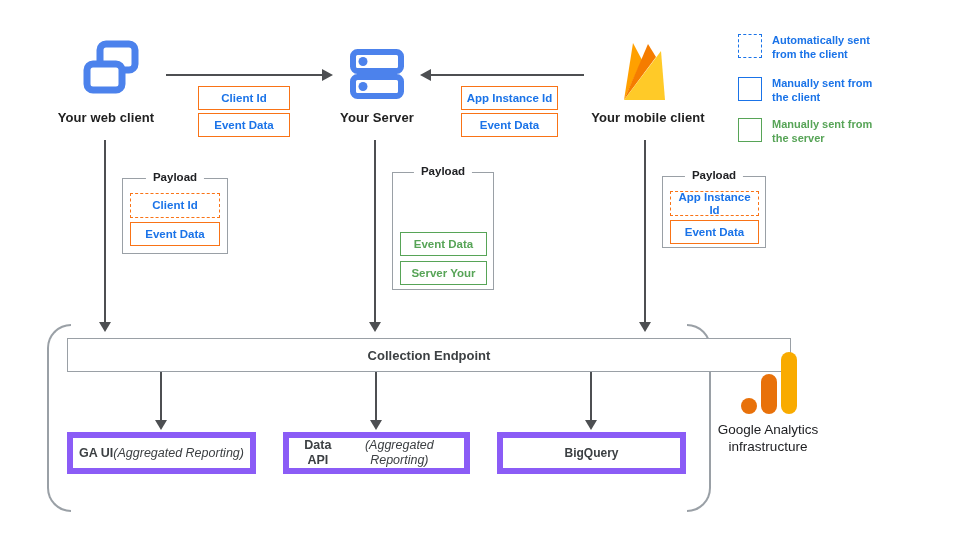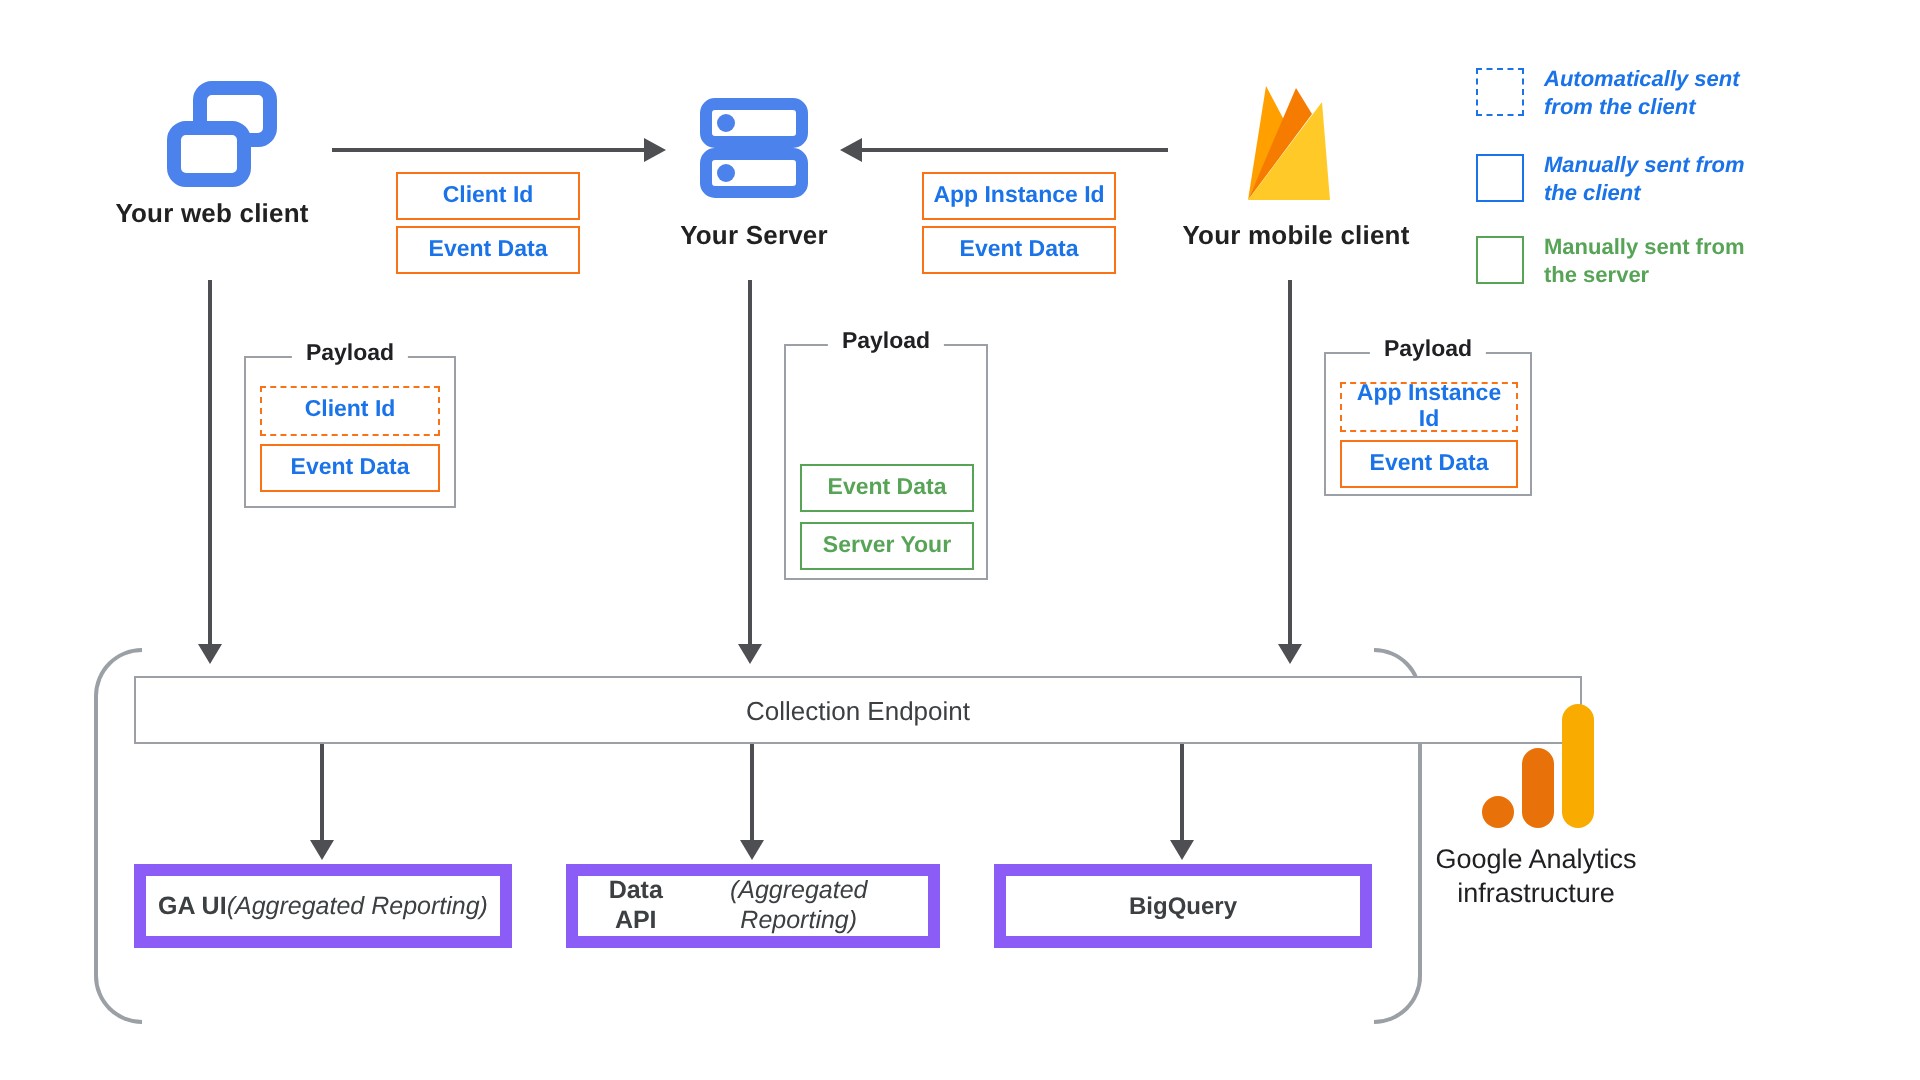"Automatically sent from the client" .legend-text.blue { font-style: italic -> none }
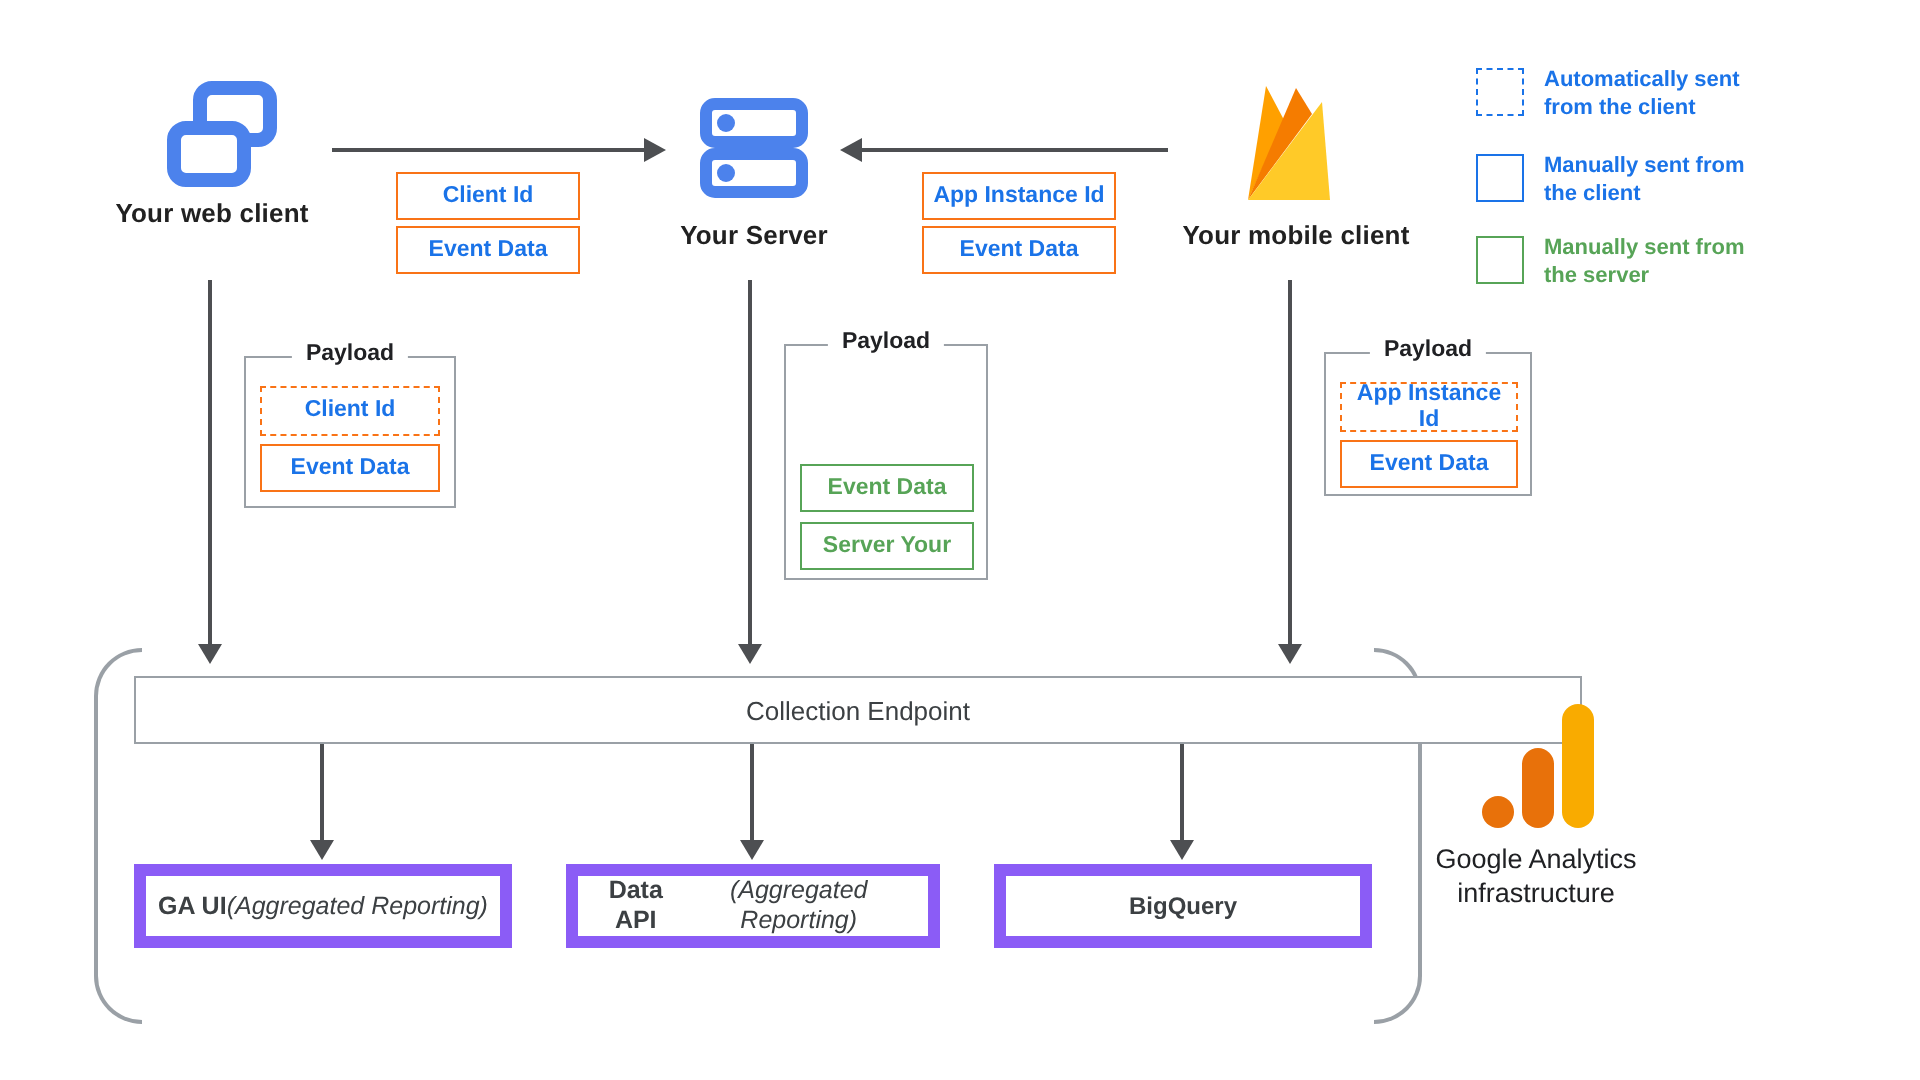"Your web client" div.node-label { top: 99px -> 110px }
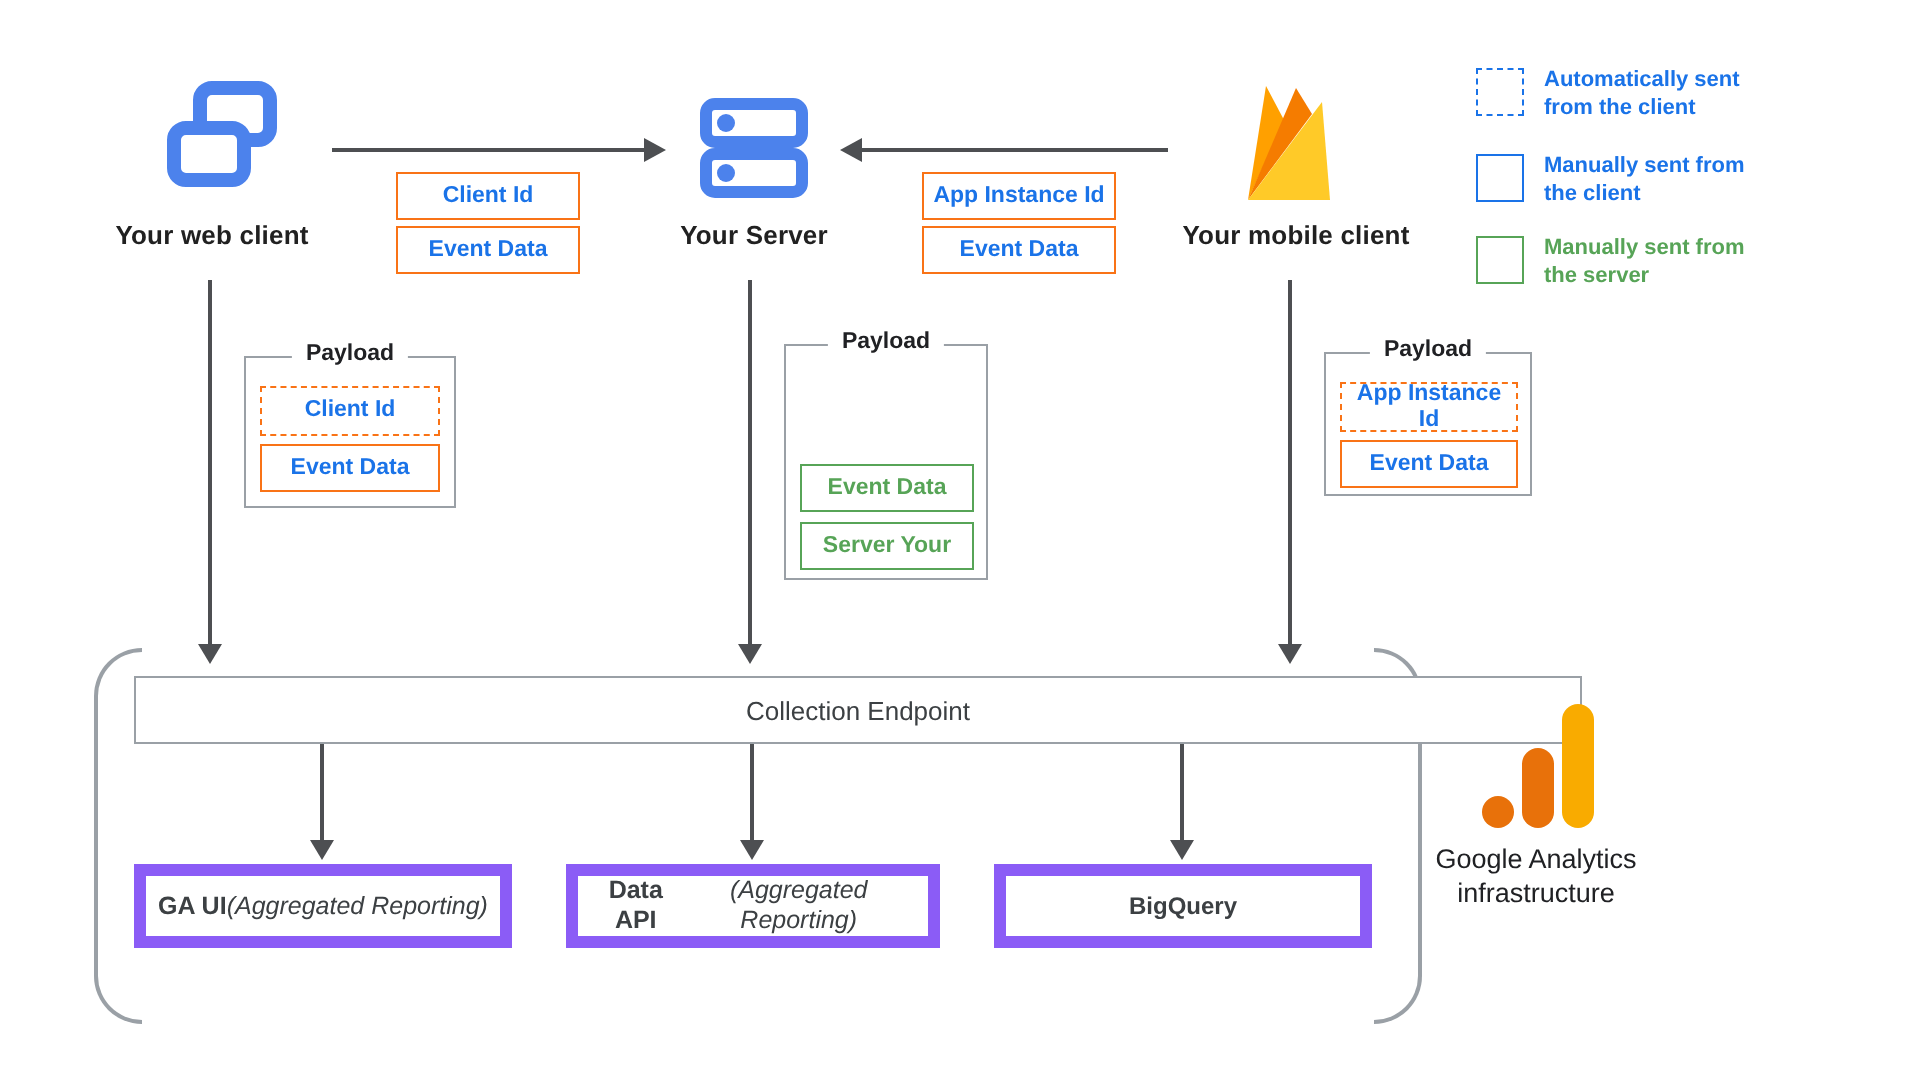"Collection Endpoint" .endpoint { font-weight: normal -> bold }
